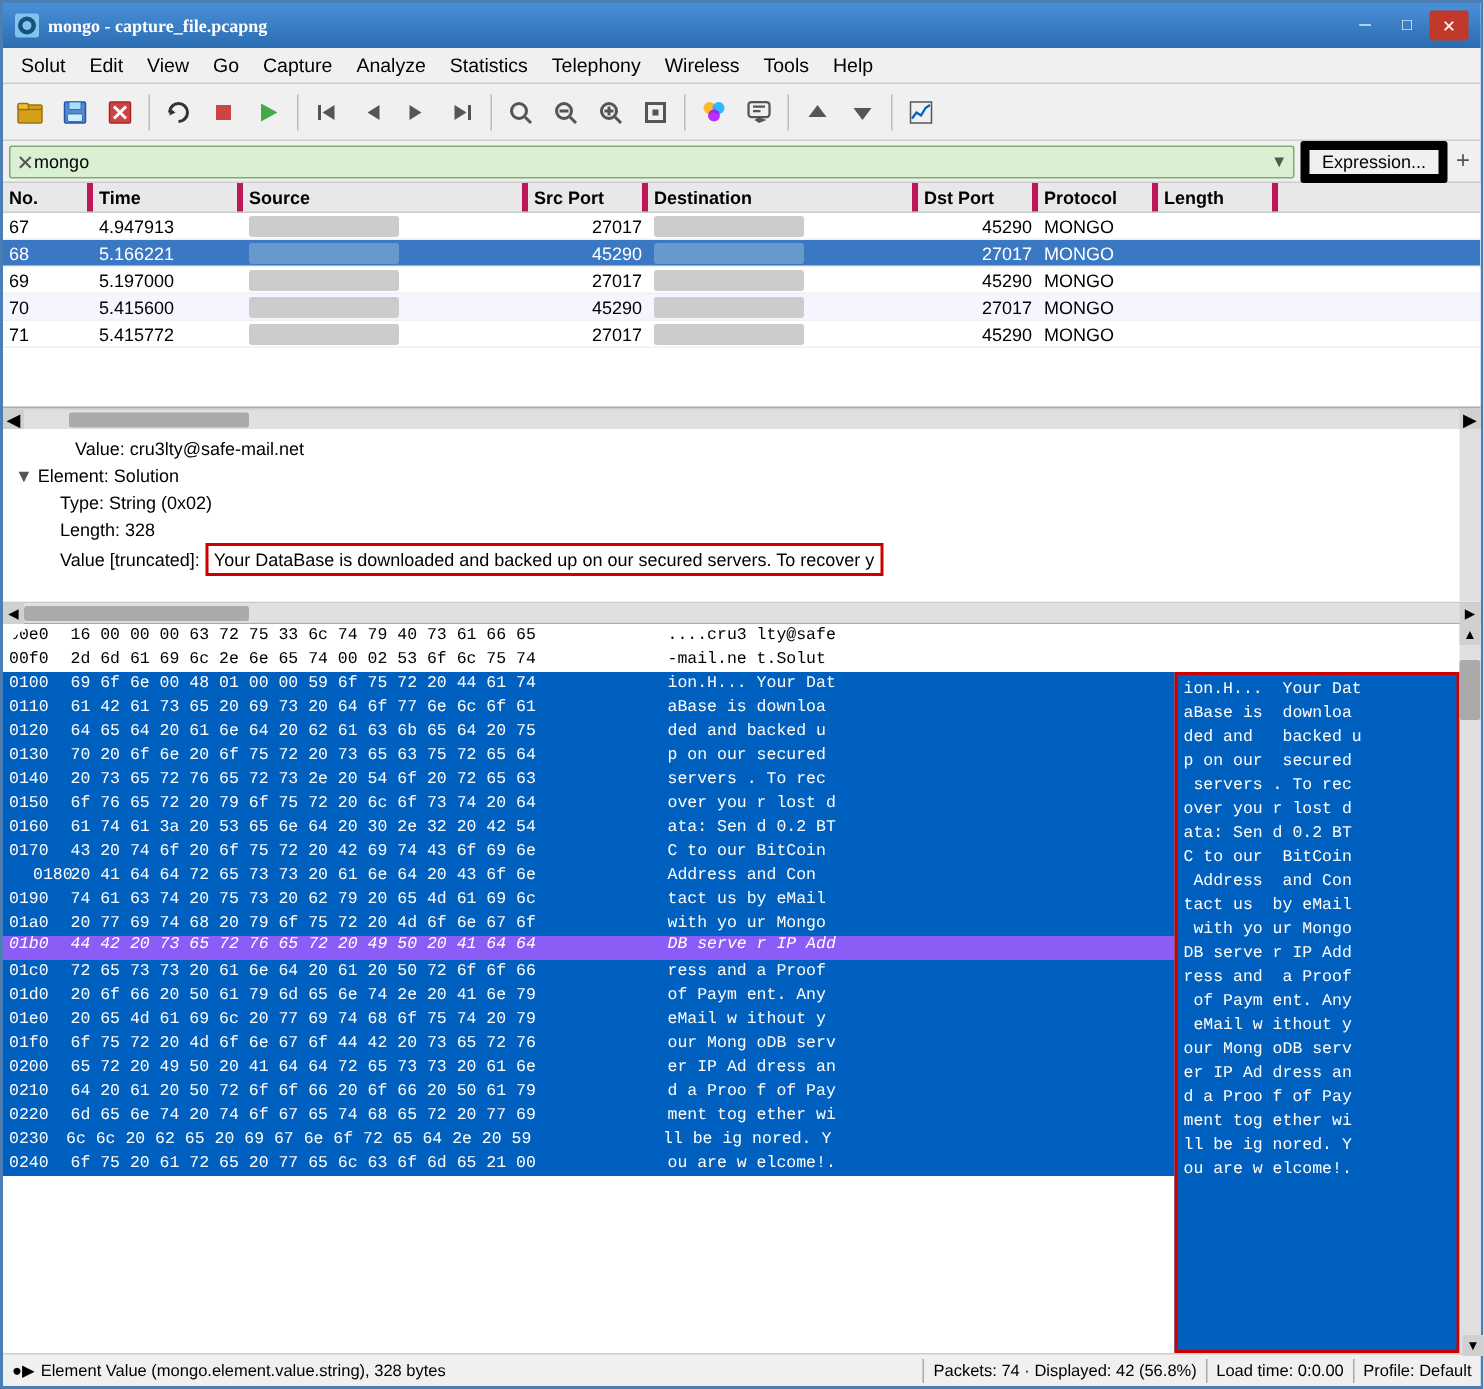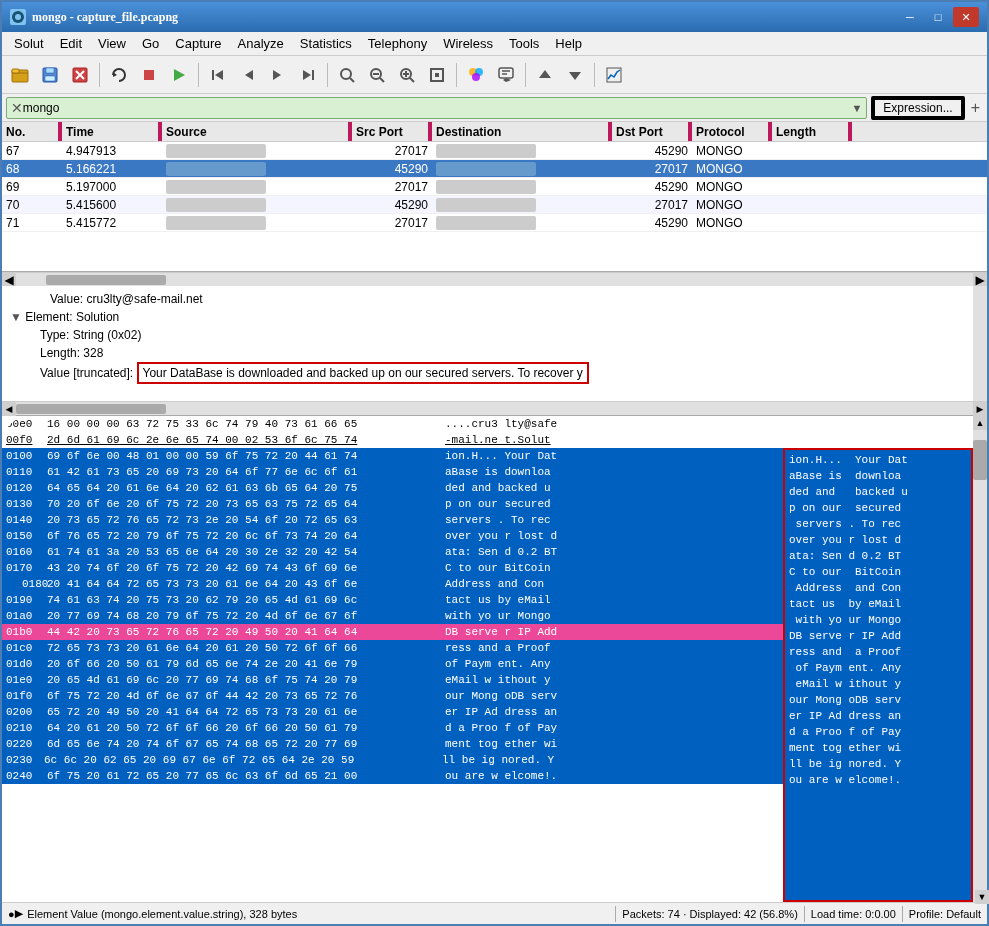"Expression..." .expression-btn { border: 4px solid #000000 -> 6px solid #000000 }
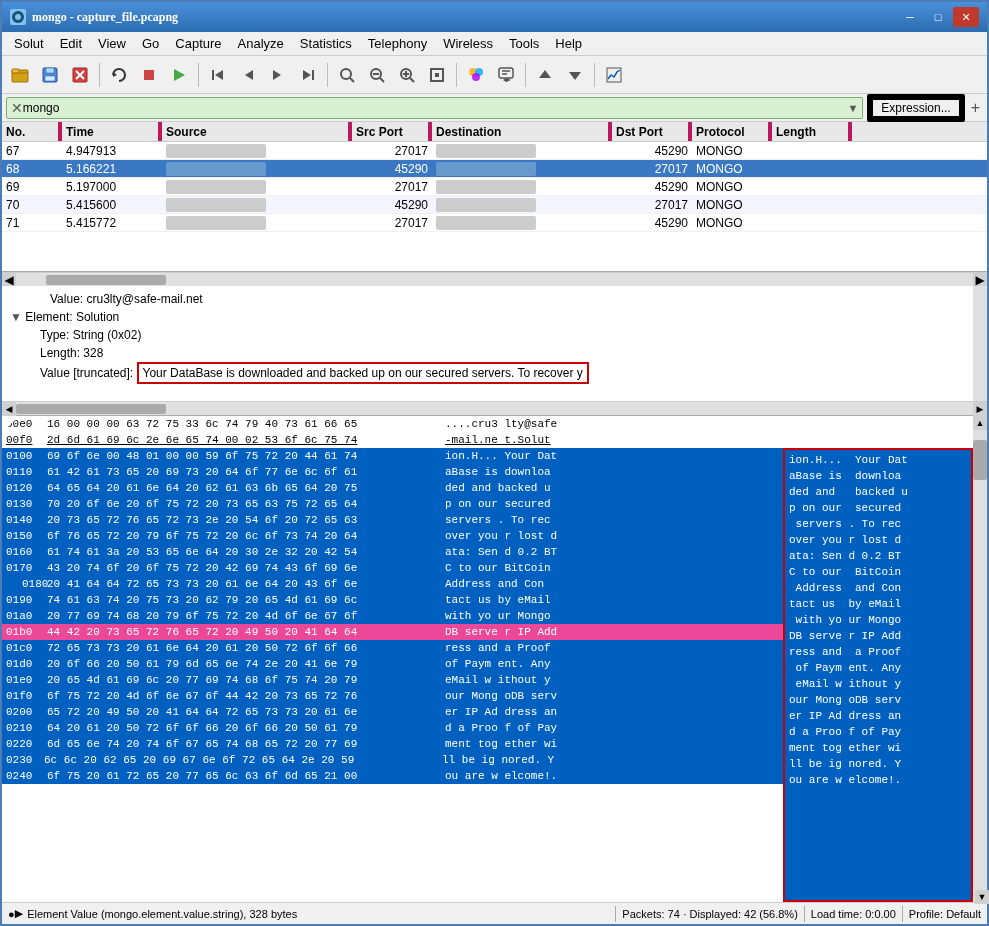"00f0" div { text-decoration: underline -> none }
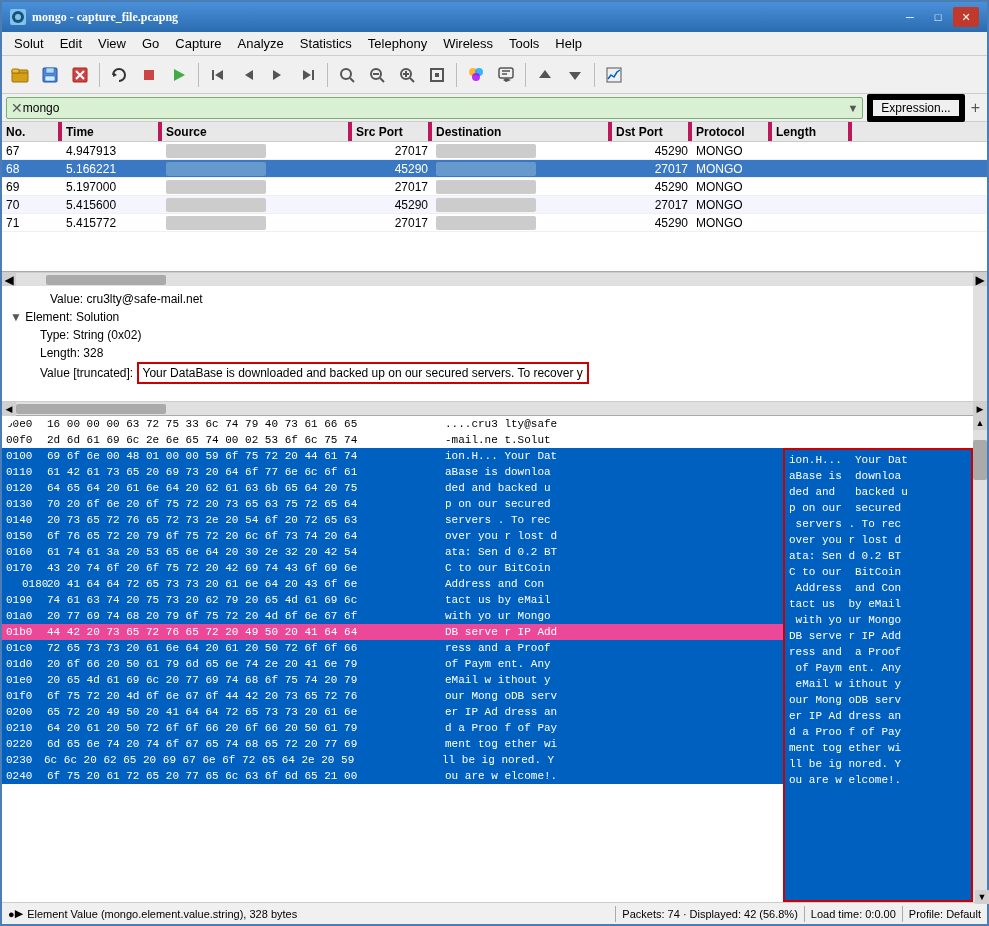"01b0" div { align-items: center -> none; background: #ec4899 -> #8b5cf6; font-style: none -> italic }
